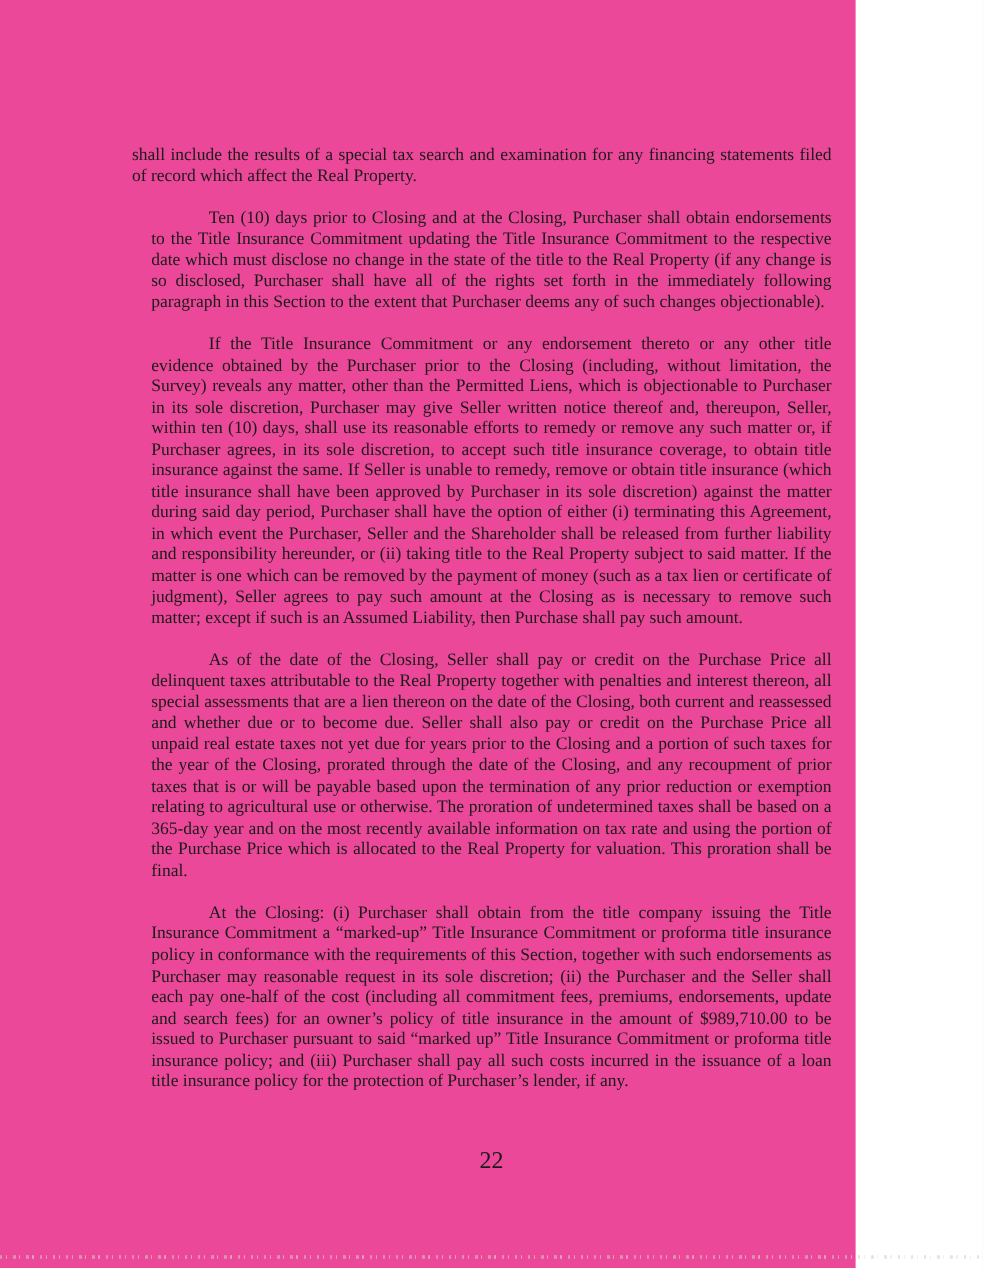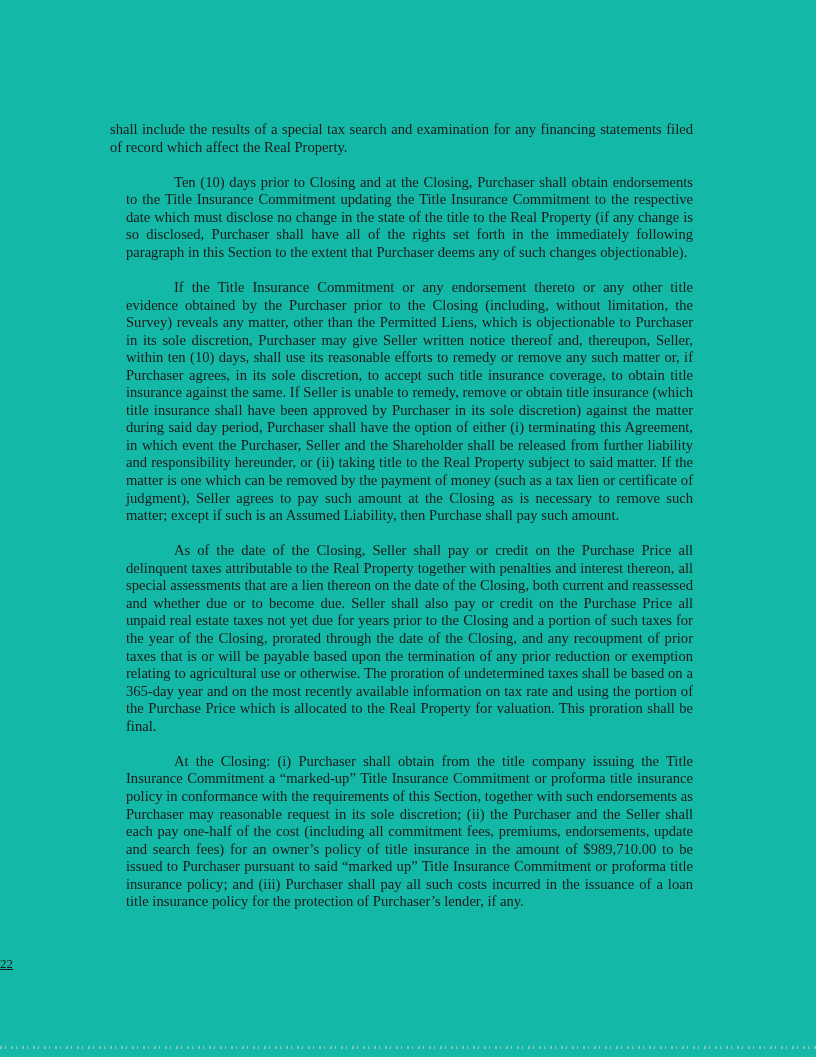"shall include the results of" .page { background: #14b8a6 -> #ec4899; width: 816px -> 713px }
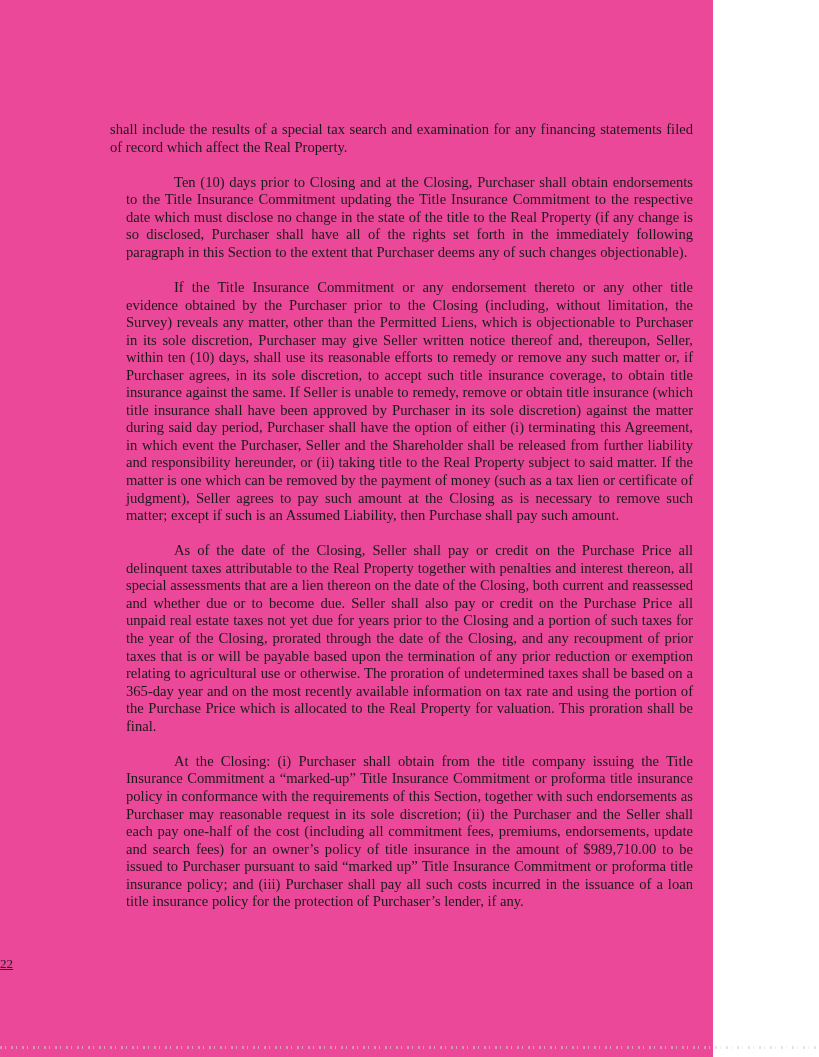"22" .page-number { font-size: 13px -> 20px; text-align: none -> center; text-decoration: underline -> none }
